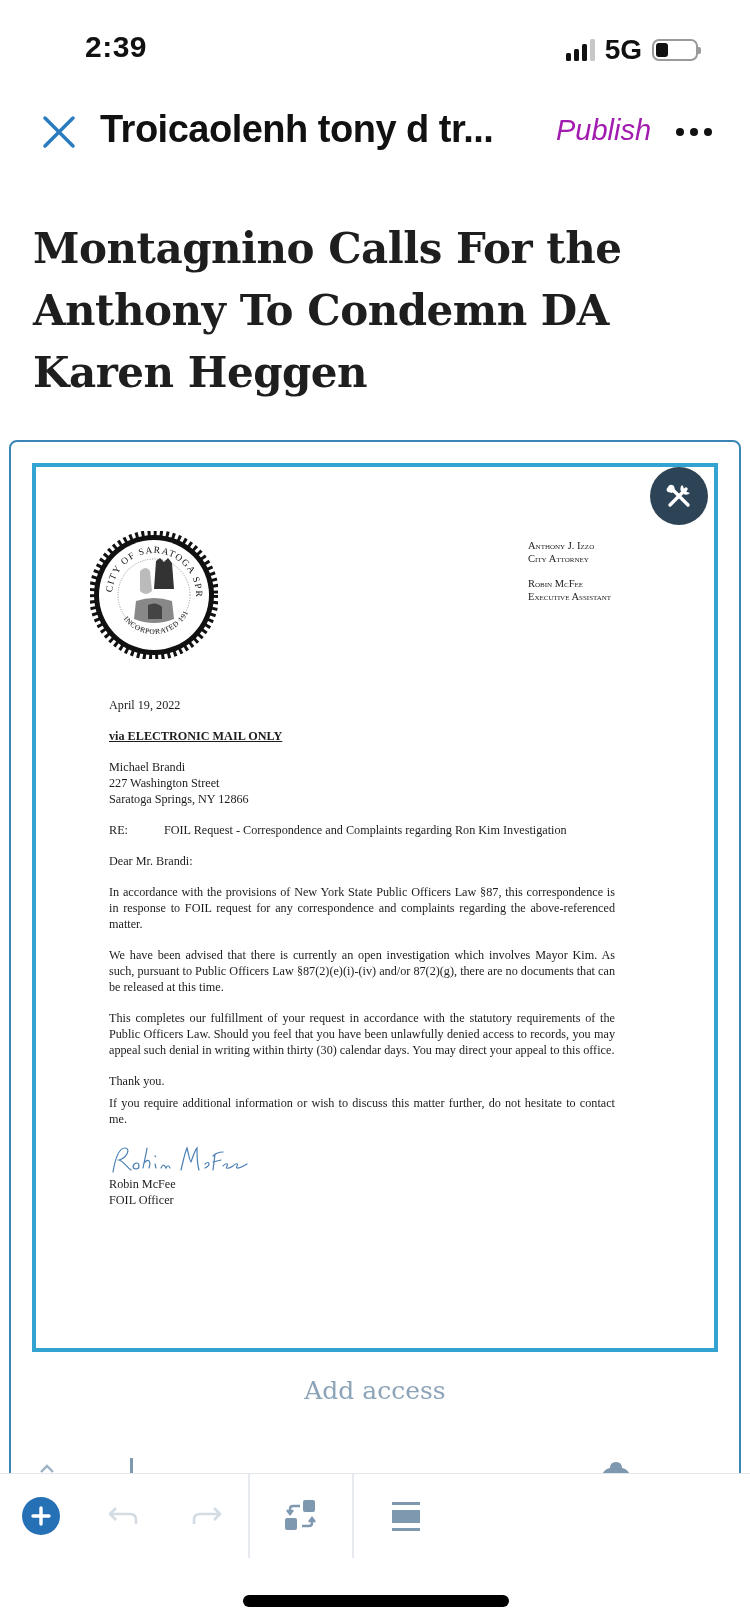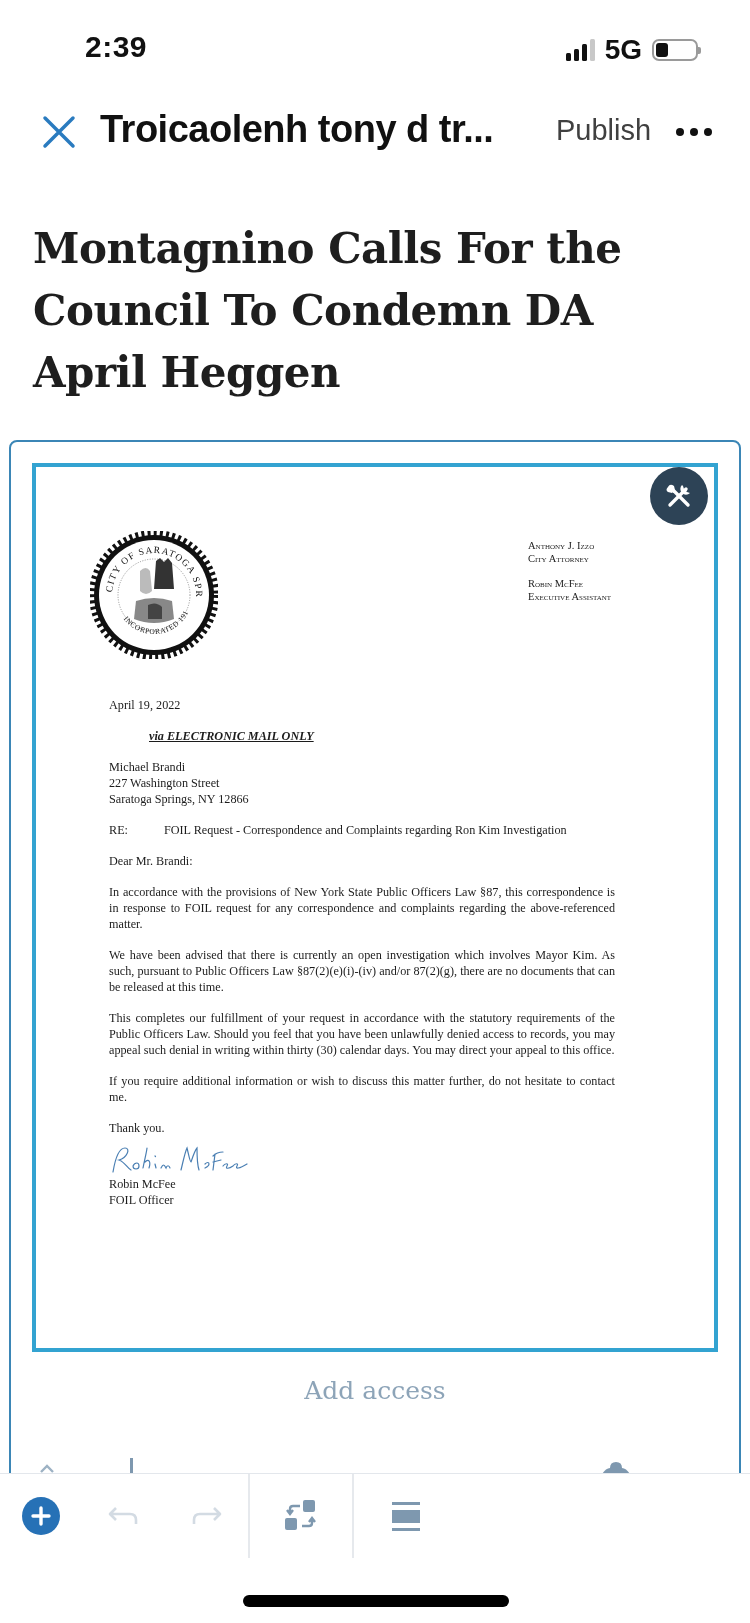"Publish" .publish-btn { color: #404040 -> #a21caf; font-style: none -> italic }
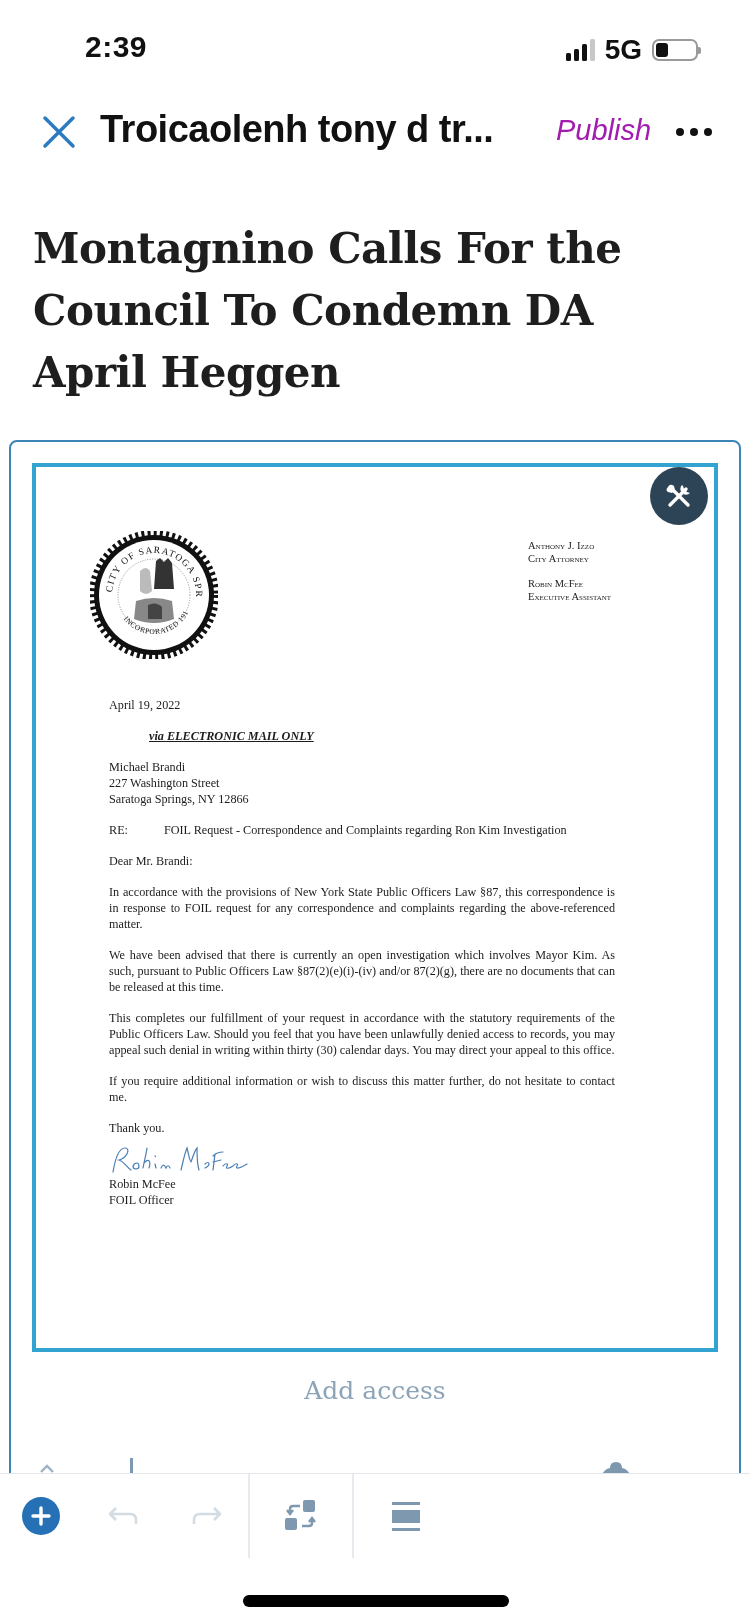"Montagnino Calls For the Council" div.post-title { text: Council To Condemn DA April -> Anthony To Condemn DA Karen }
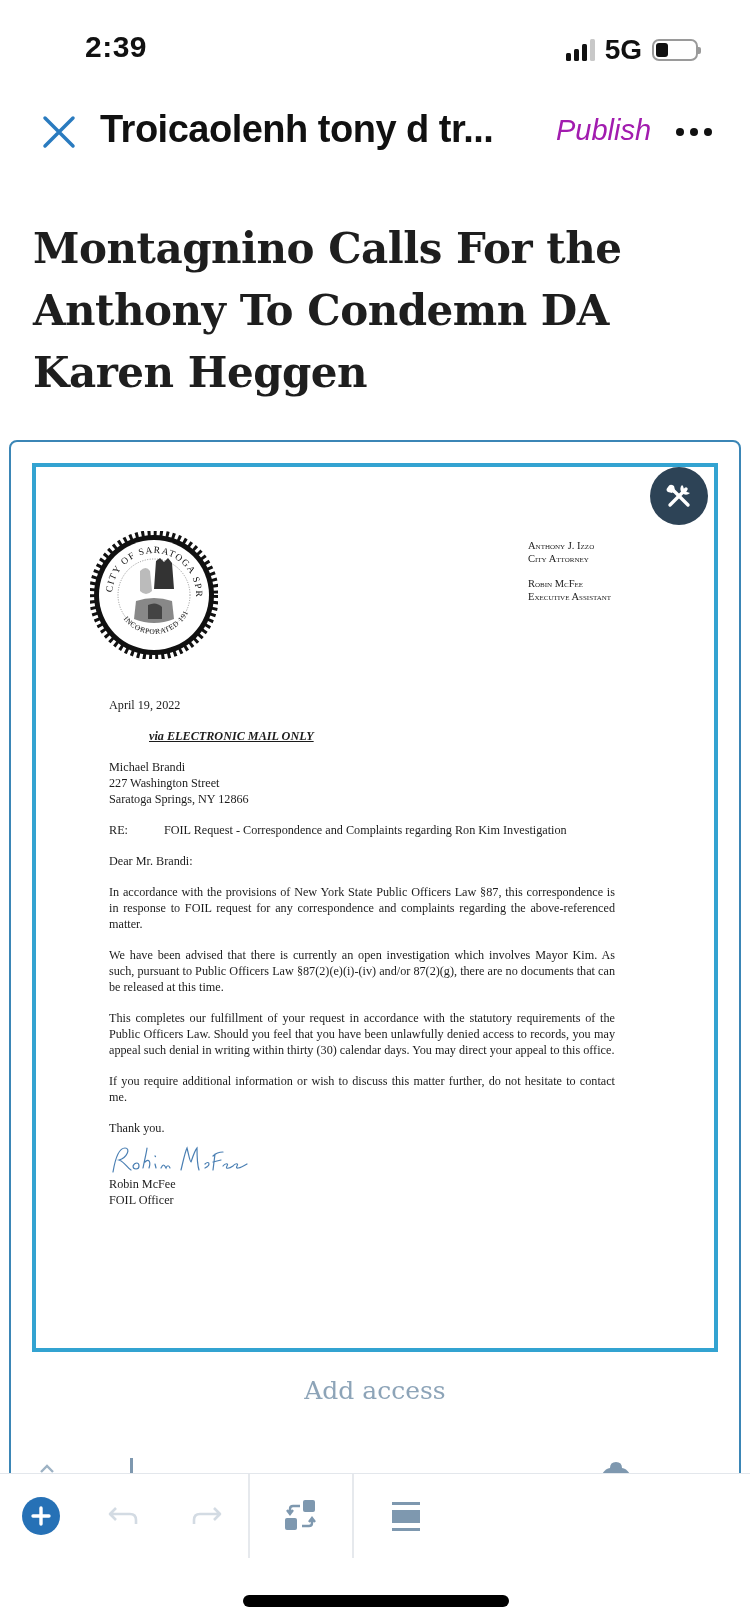"via ELECTRONIC MAIL ONLY" .letter .via { font-style: italic -> none; margin-left: 40px -> none }
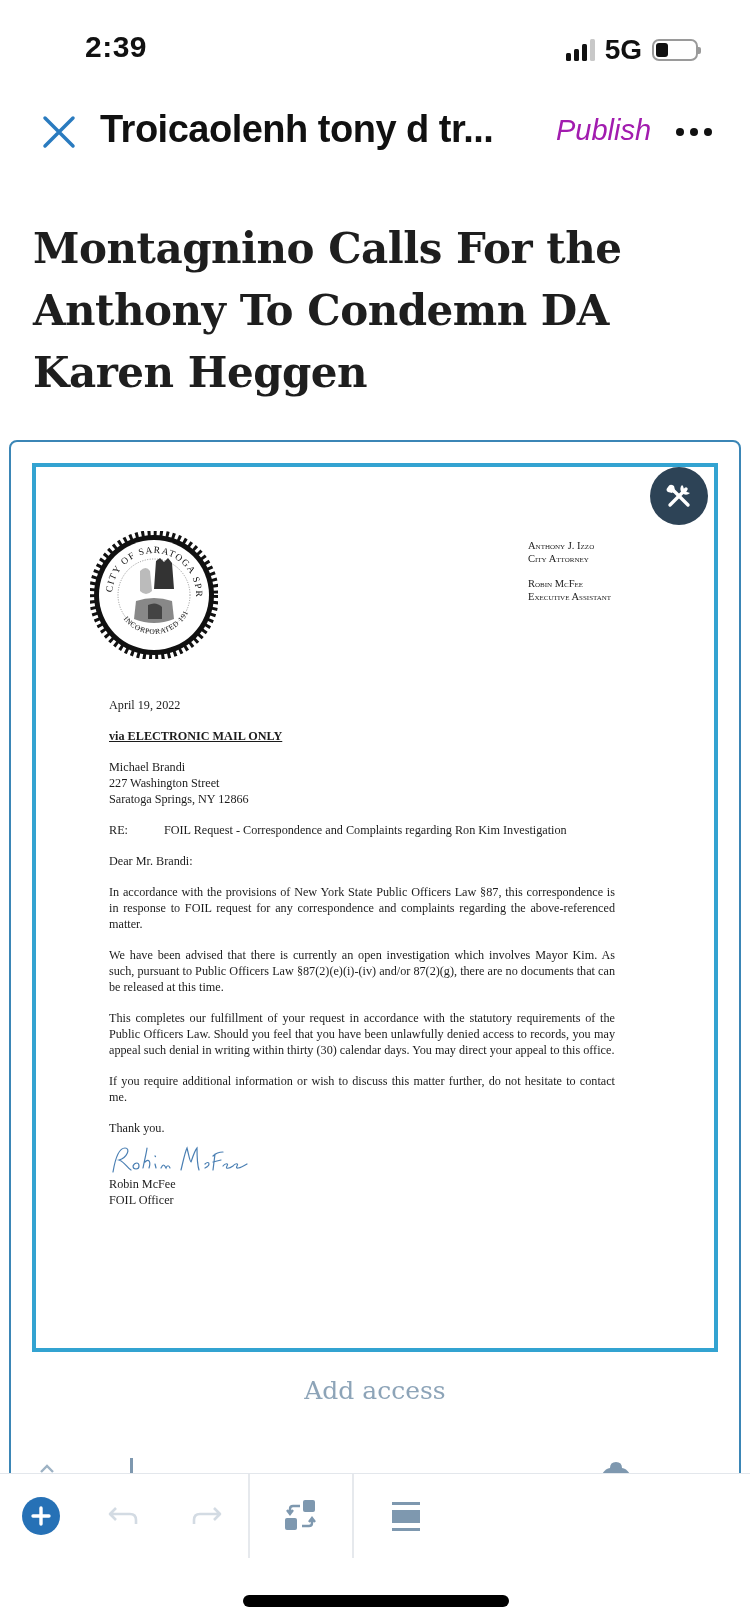"If you require additional information" p { order: before "Thank you." -> after "Thank you." }
